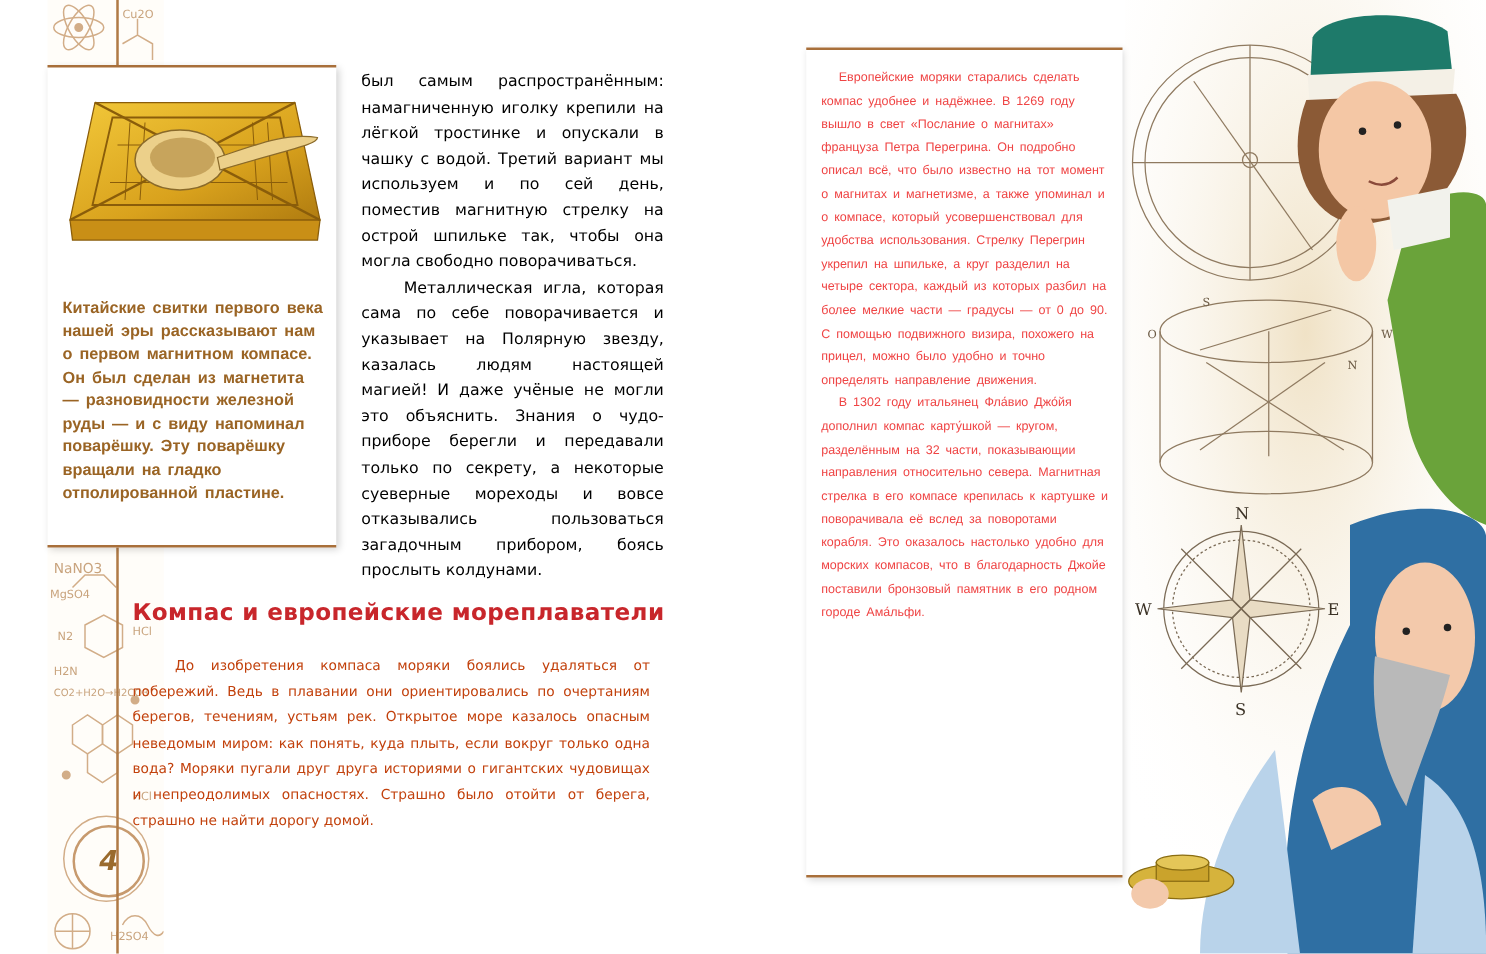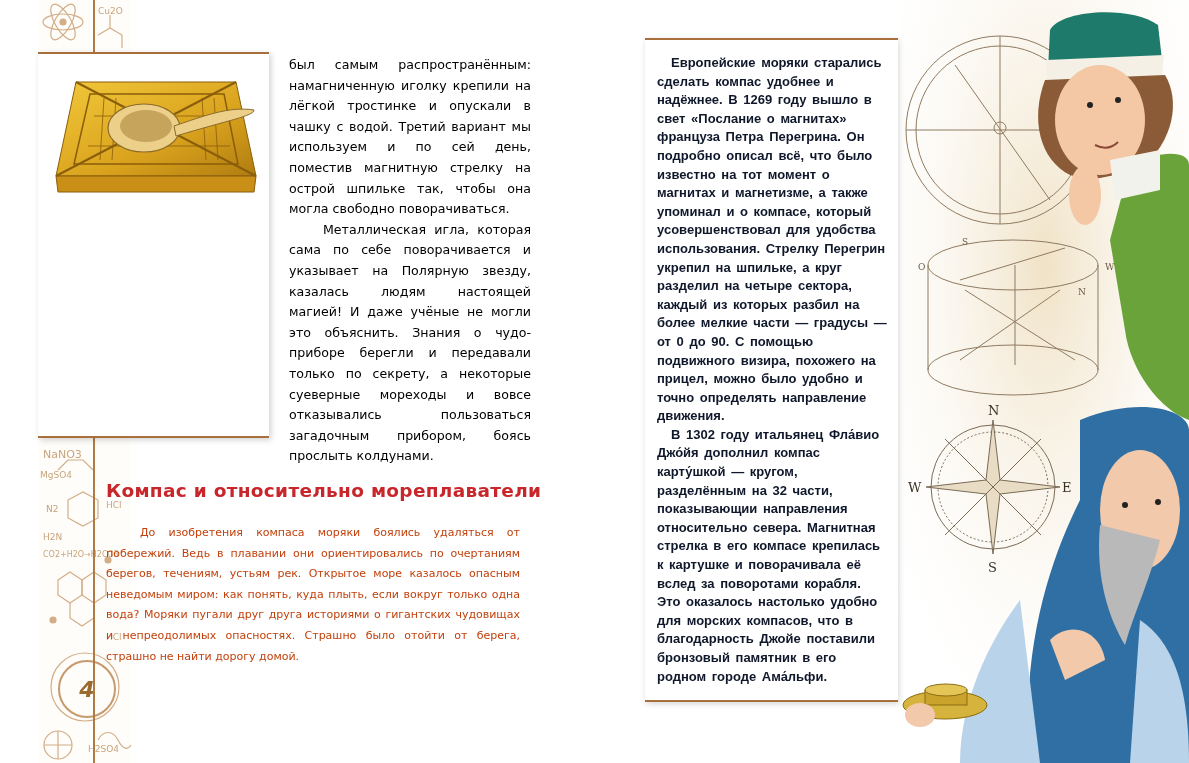"Европейские моряки старались сделать" .side-text { color: #0f172a -> #ef4444; font-size: 13px -> 10px; font-weight: bold -> normal }
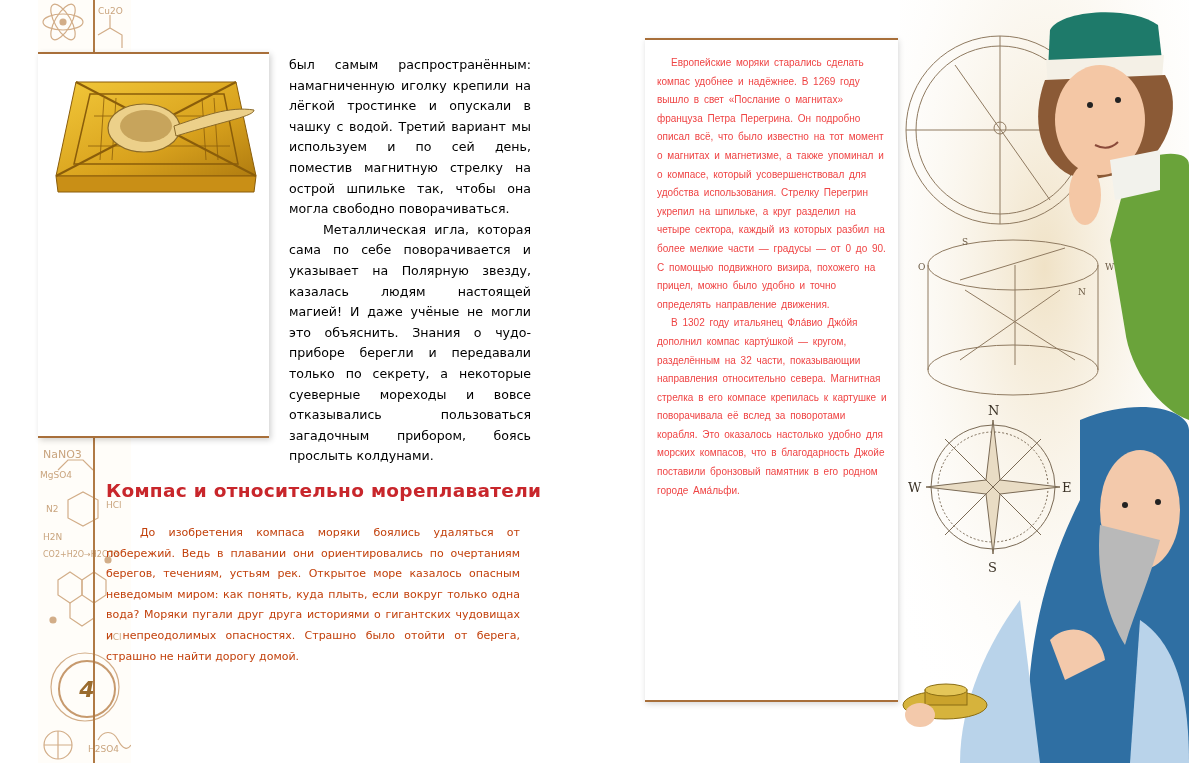"Китайские свитки первого века нашей" div.caption-text { html: none -> <div>Китайские свитки первого века нашей эры рассказывают нам о первом магнитном компасе. Он был сделан из магнетита — разновидности железной руды — и с виду напоминал поварёшку. Эту поварёшку вращали на гладко отполированной пластине.</div> }
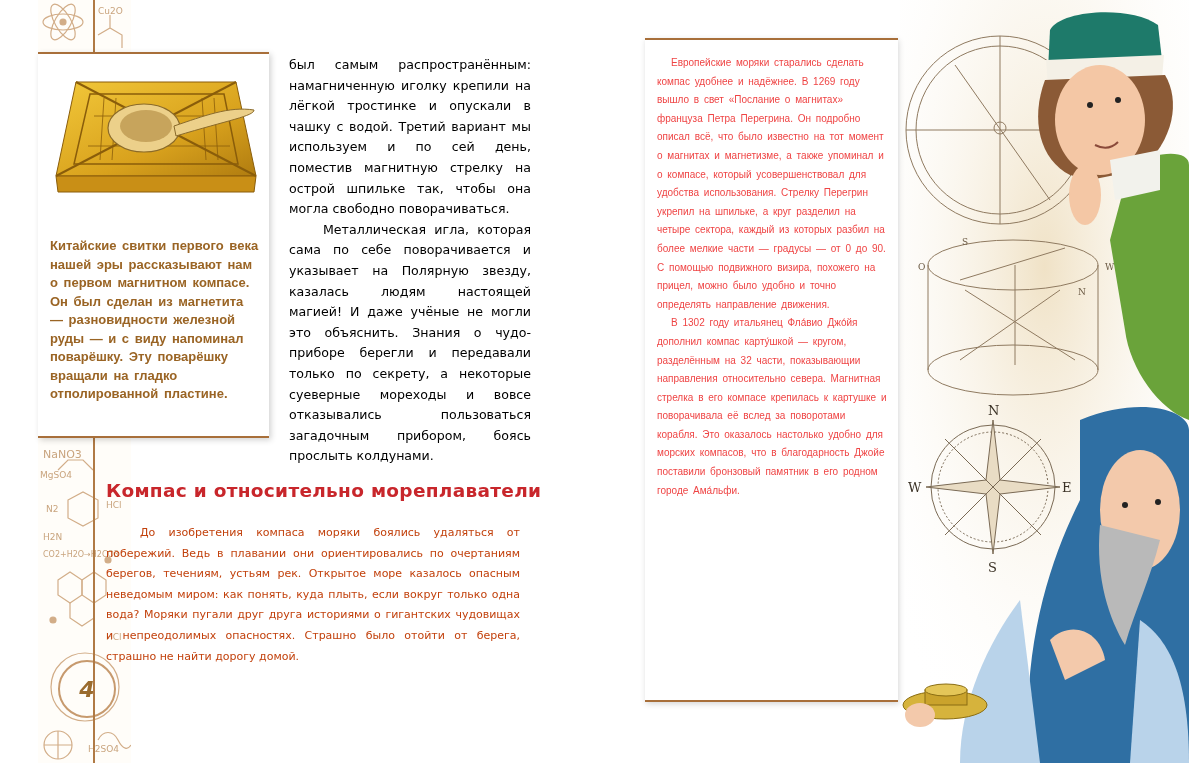"Компас и относительно мореплаватели" div.section-title { text: относительно -> европейские }
